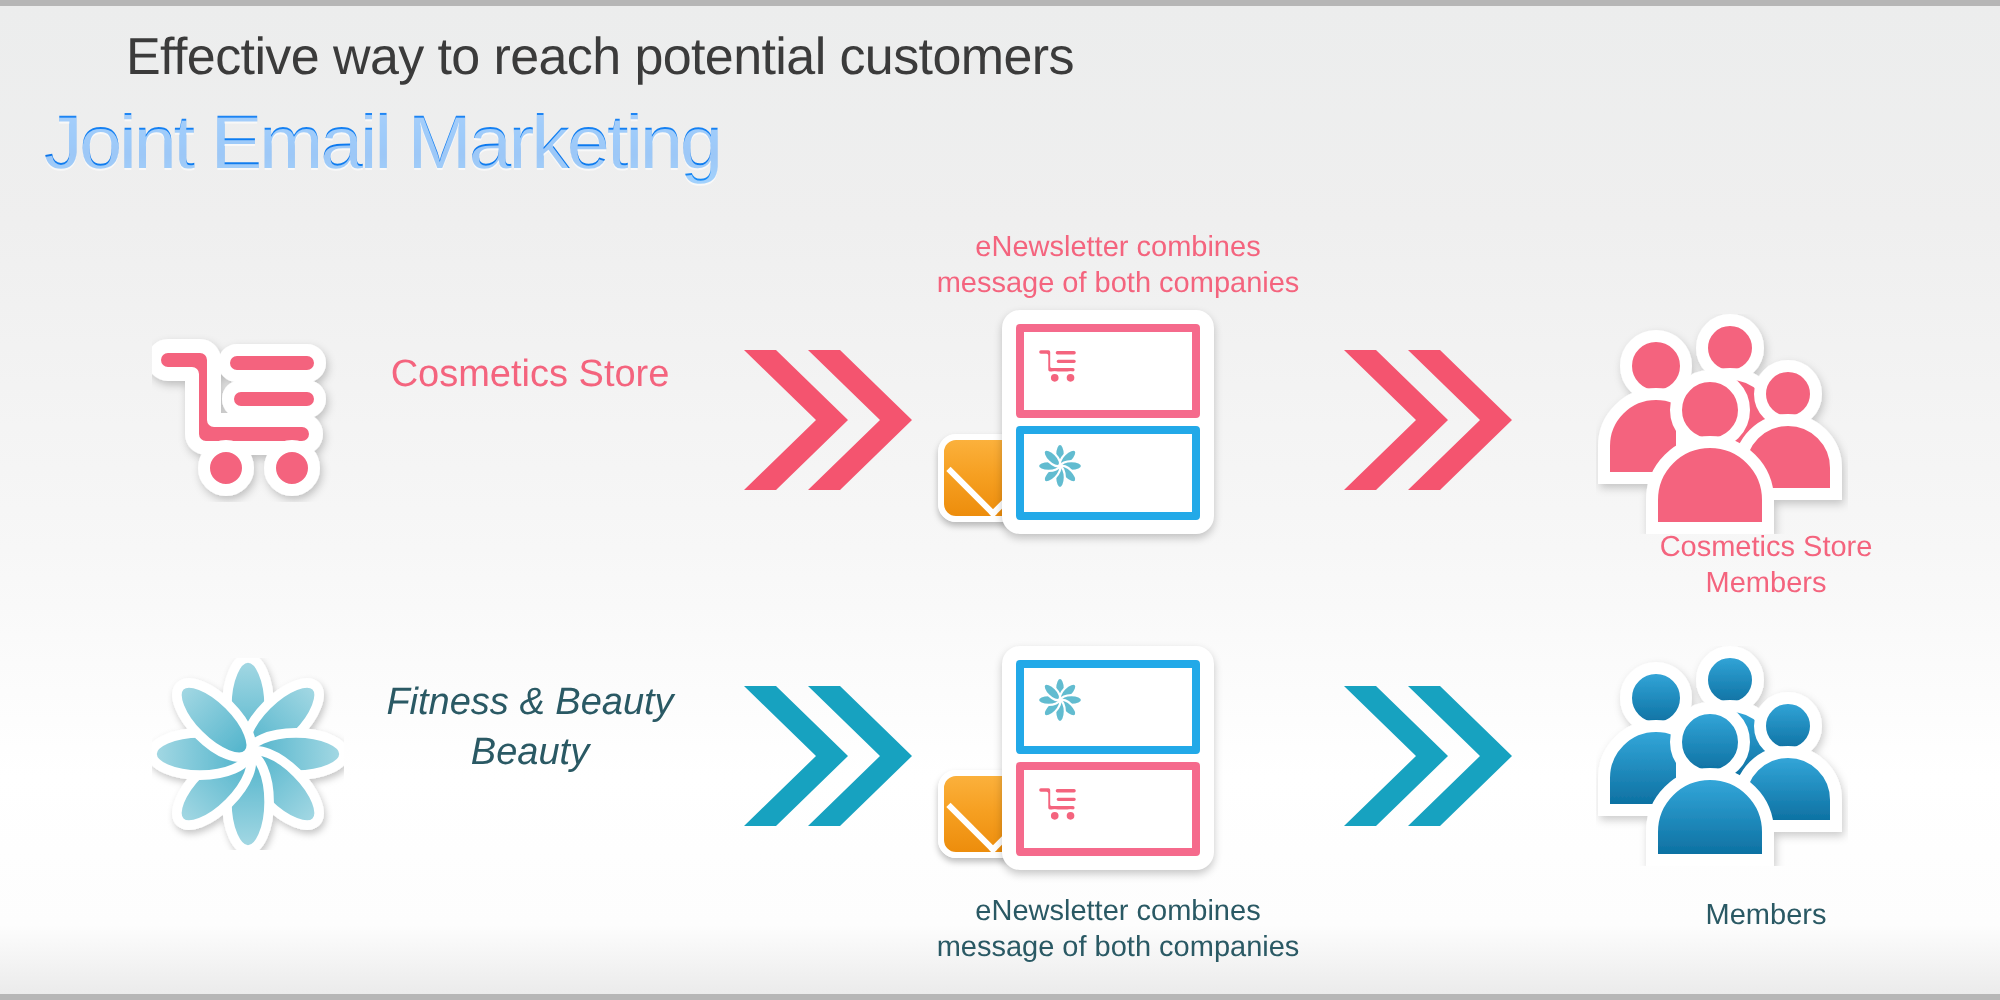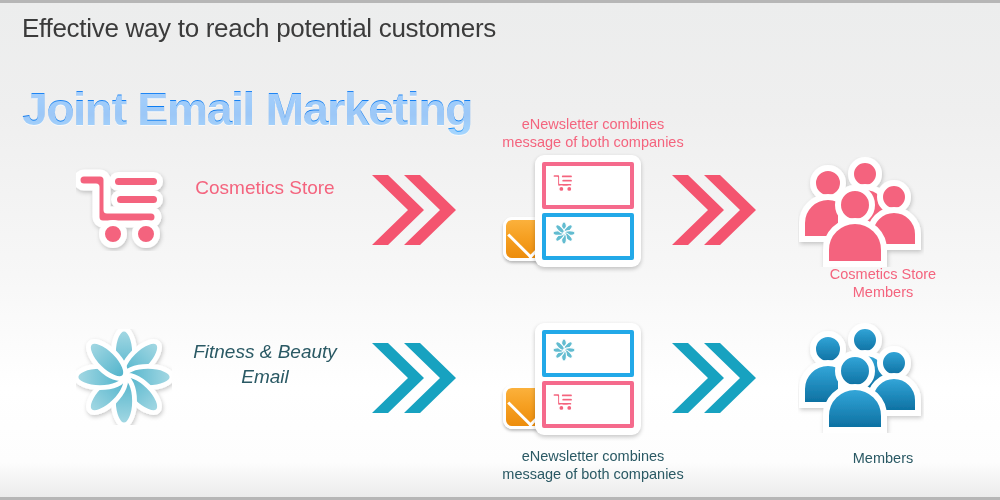"Effective way to reach potential" .subtitle { margin-left: none -> 41px }
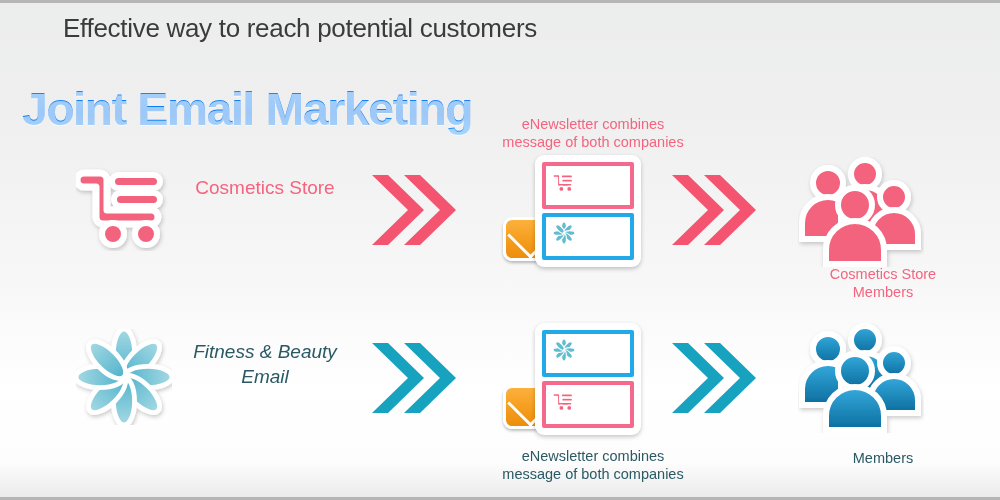"Joint Email Marketing" .title { font-size: 46px -> 38px; font-weight: bold -> normal; margin-top: 37px -> none }
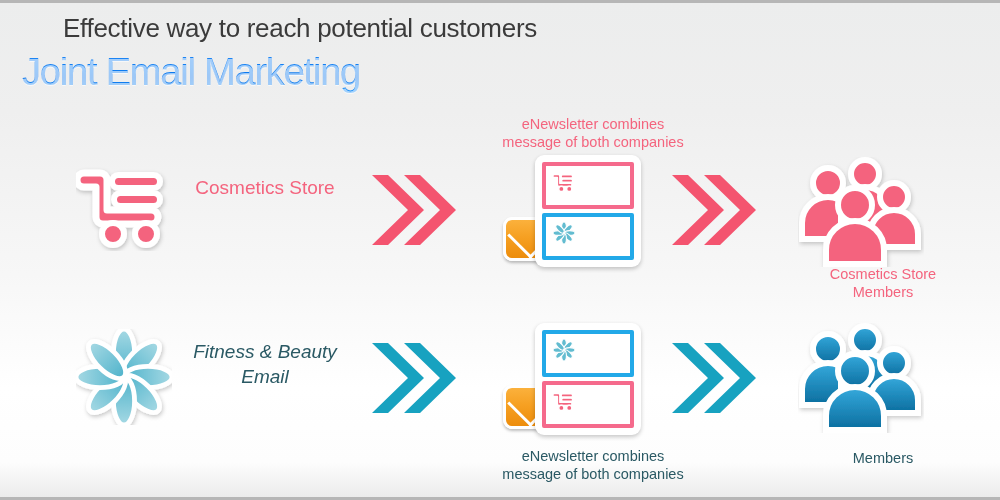"eNewsletter combines" .news-block { left: 493px -> 459px }
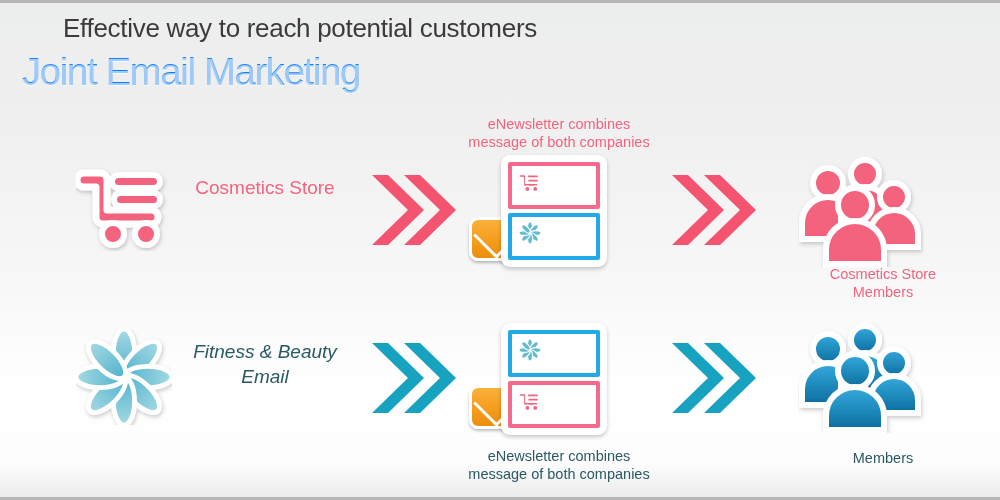"Email" span { text: Email -> Beauty }
